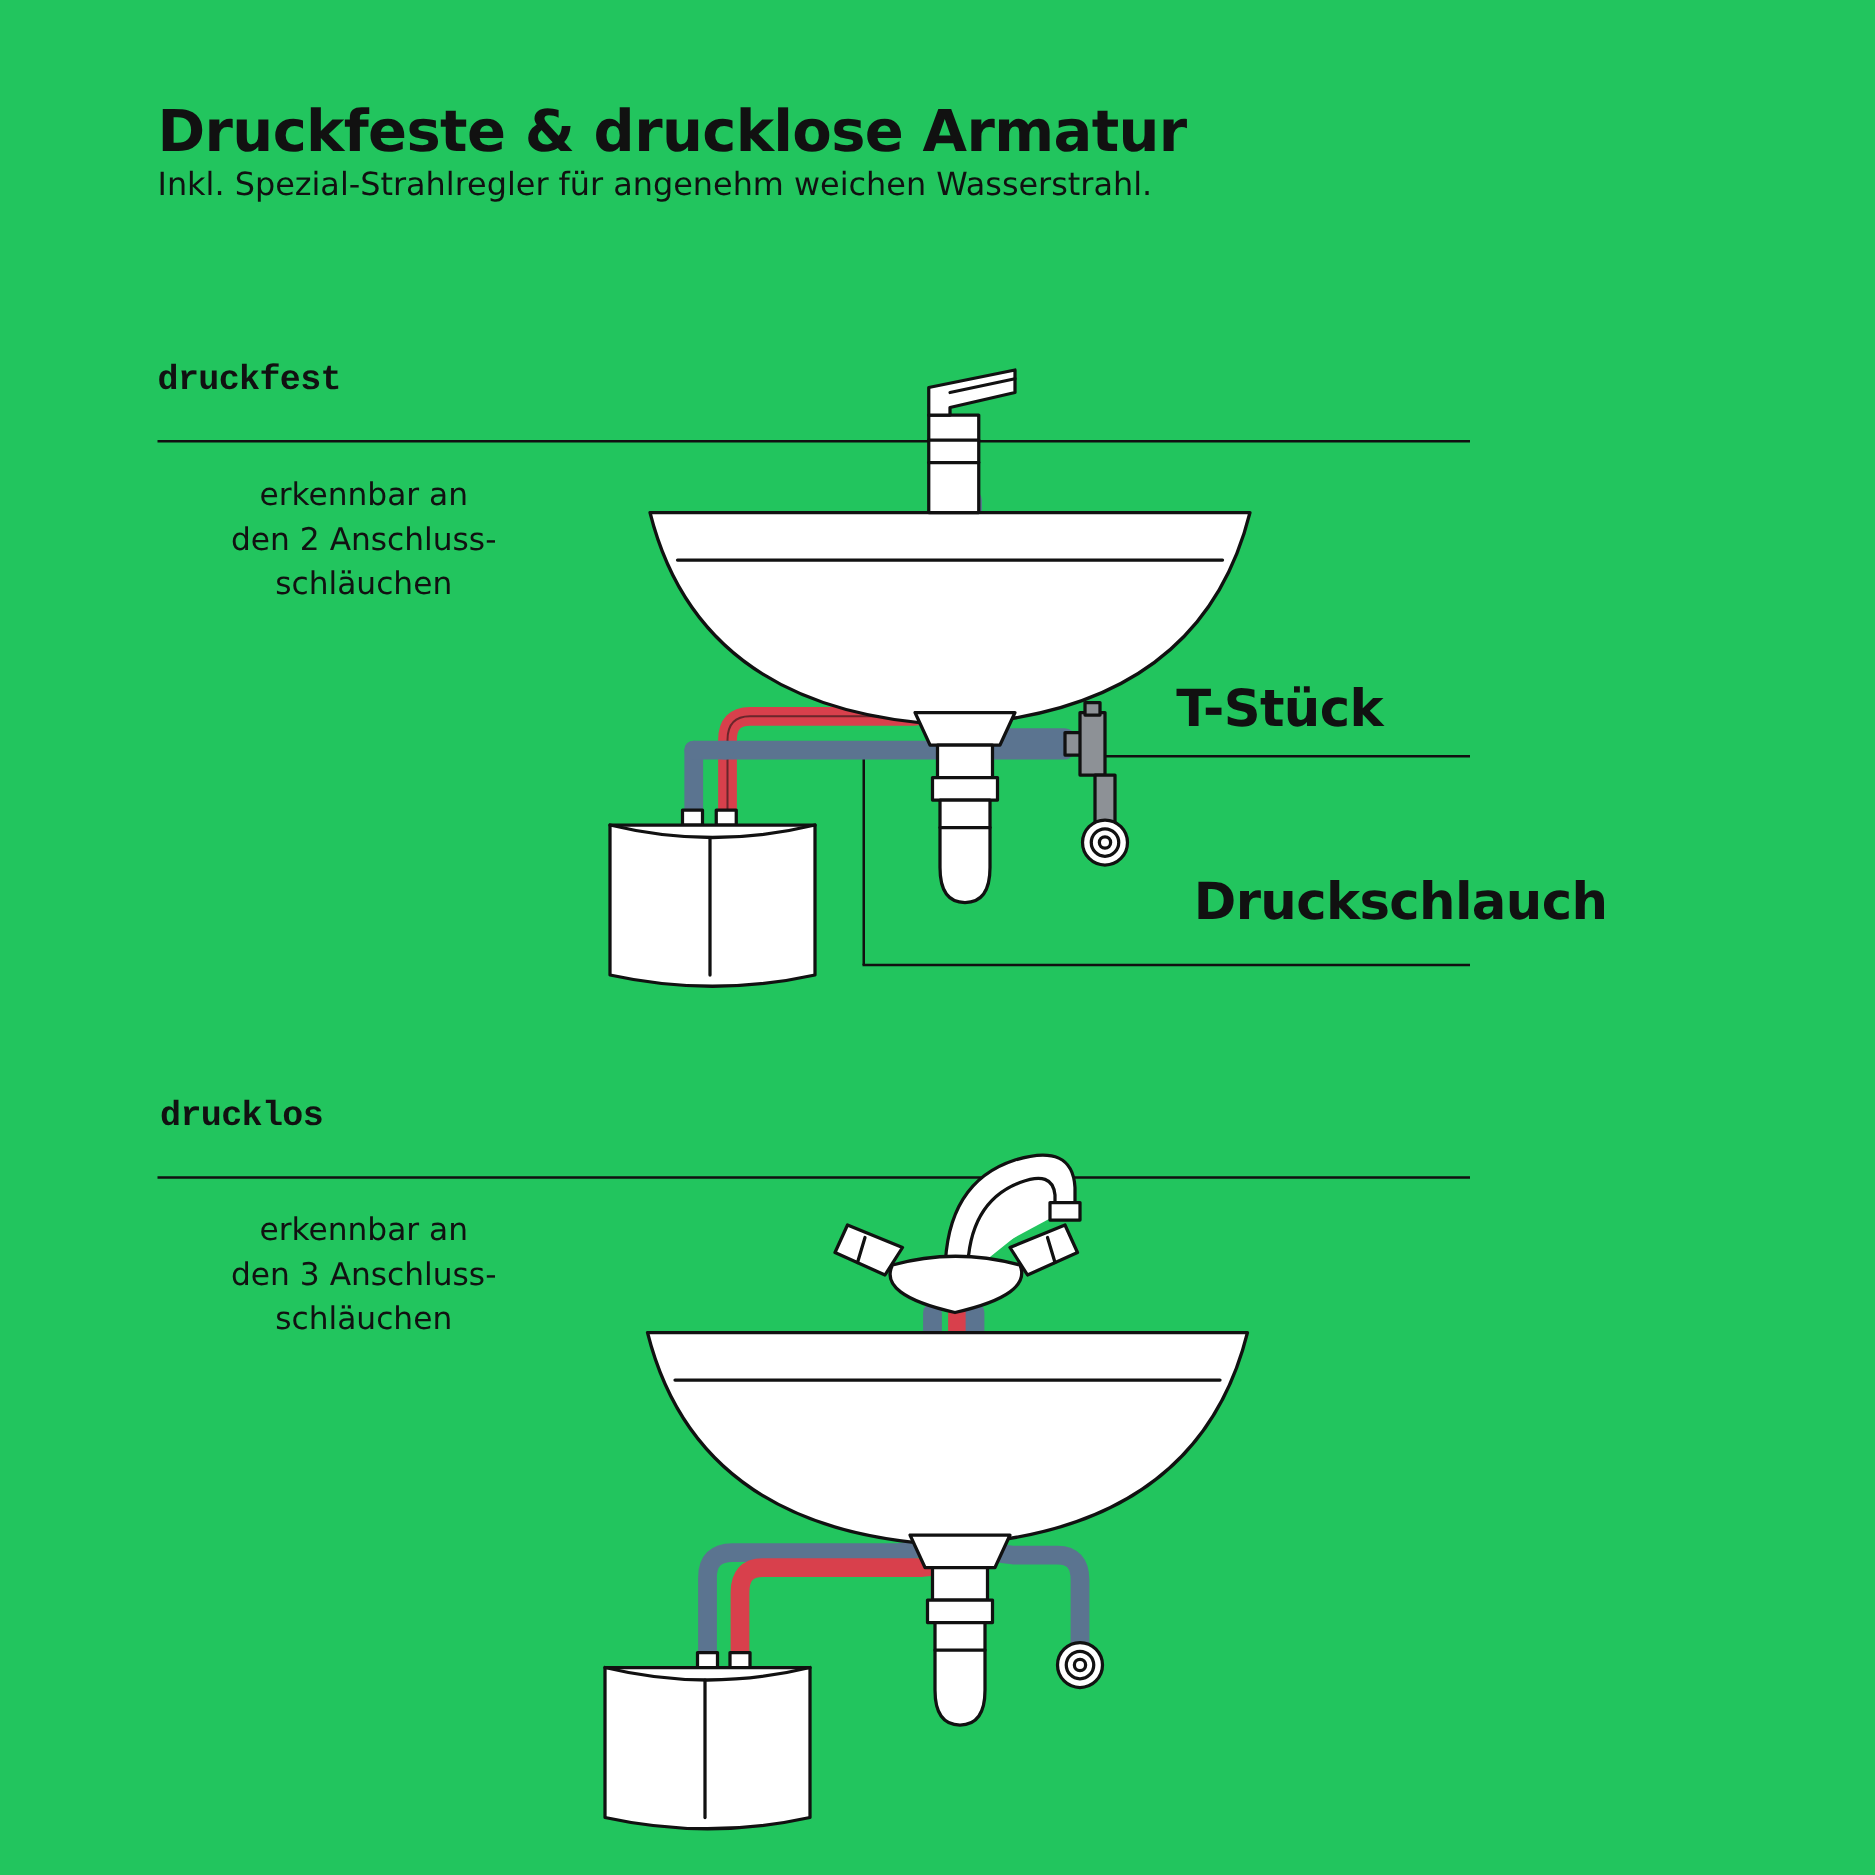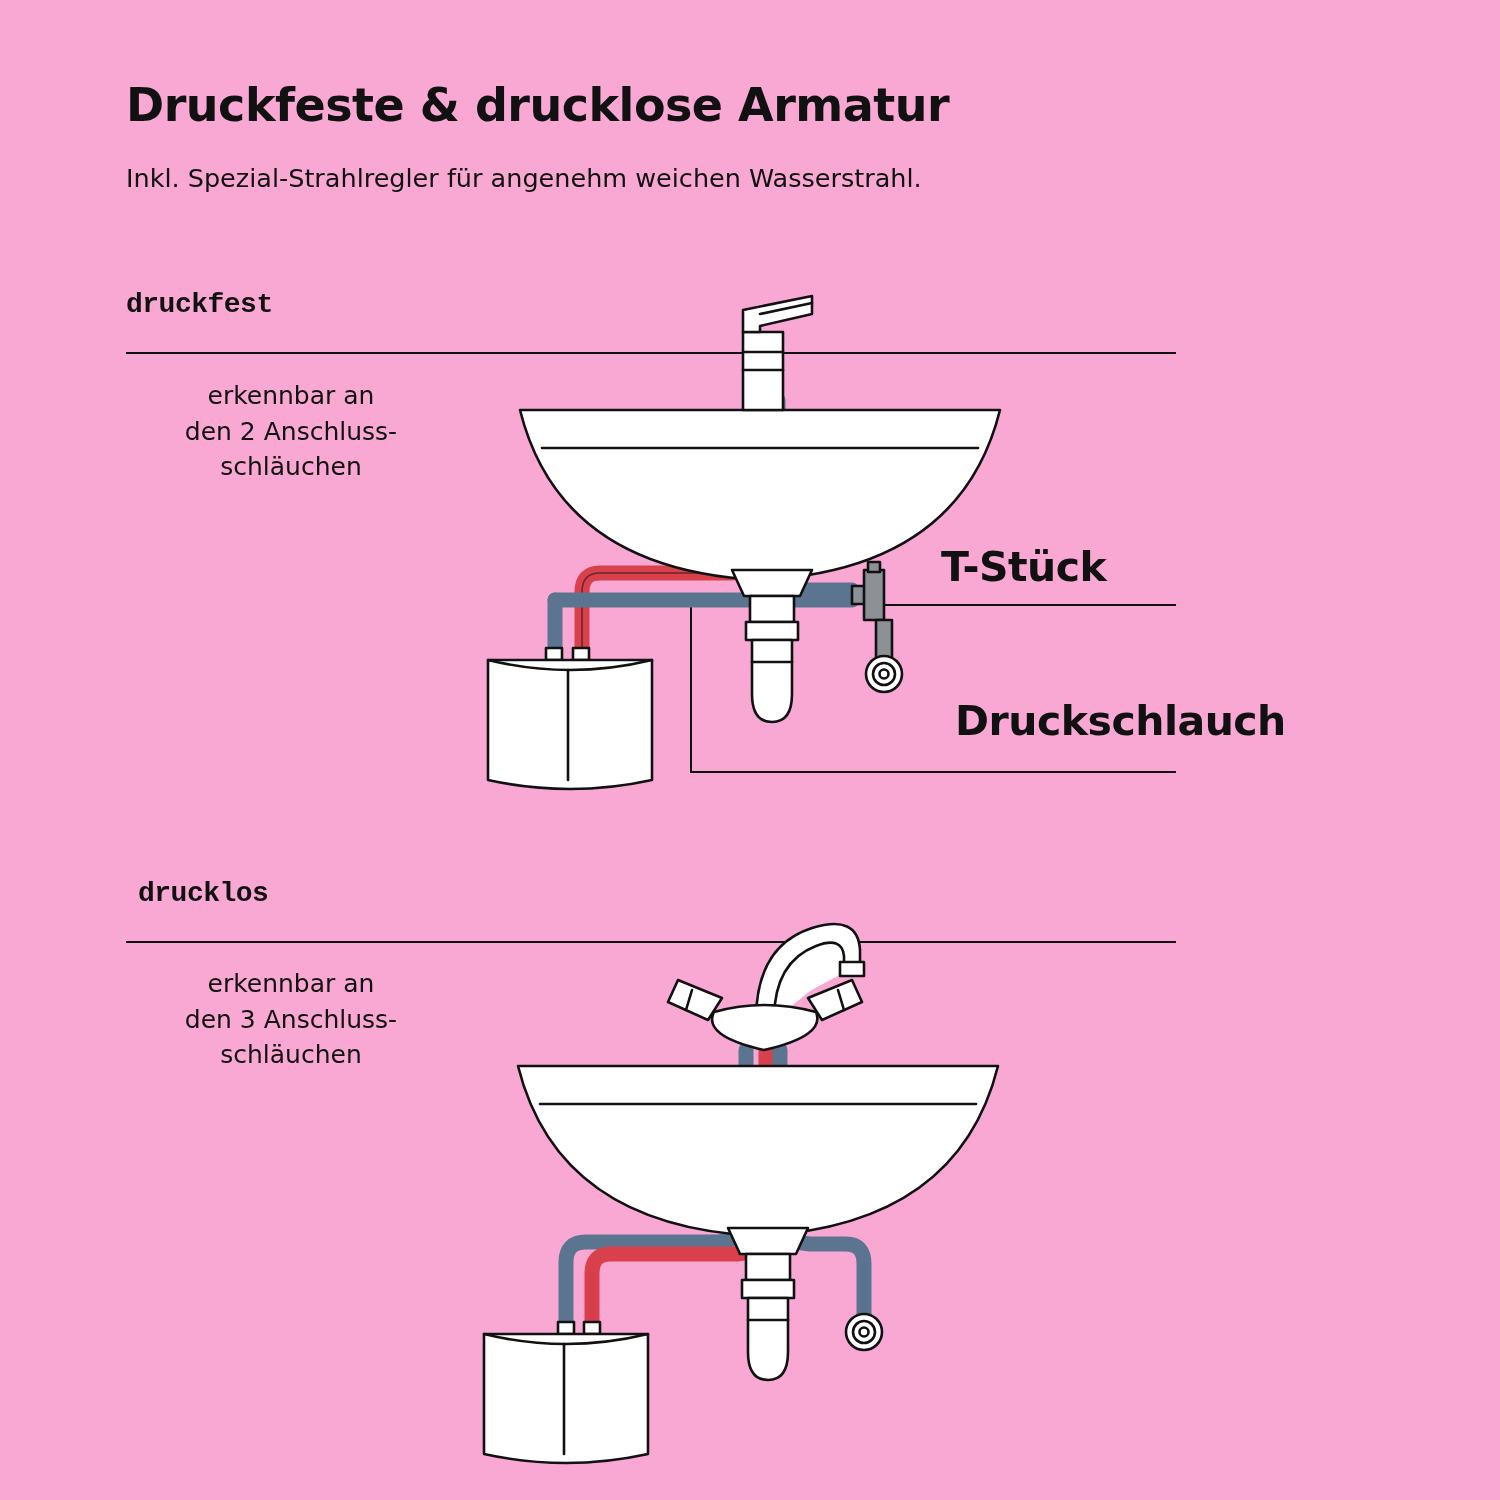"Druckfeste & drucklose Armatur" #page { background: #f9a8d4 -> #22c55e }
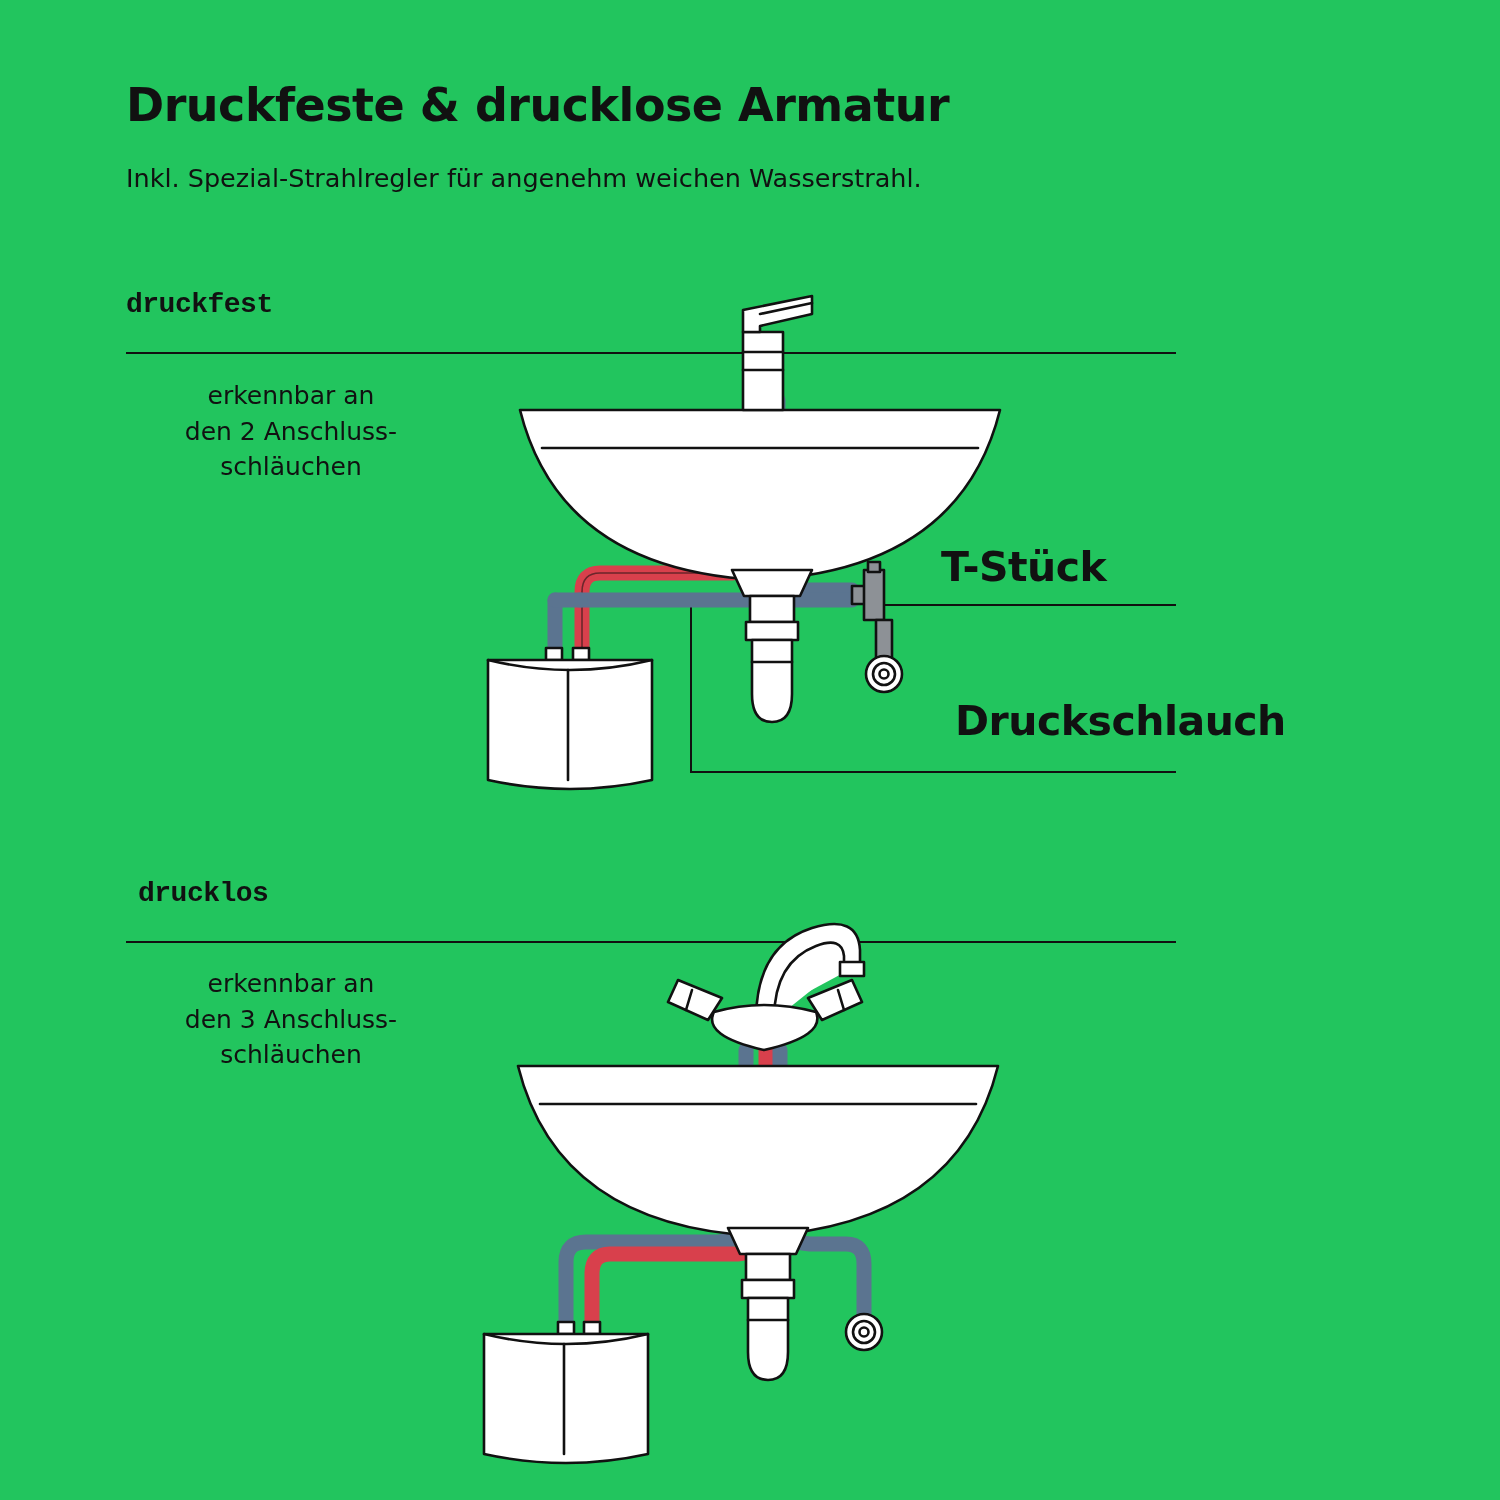"Inkl. Spezial-Strahlregler für angenehm" #subtitle { margin-top: 32px -> 2px }
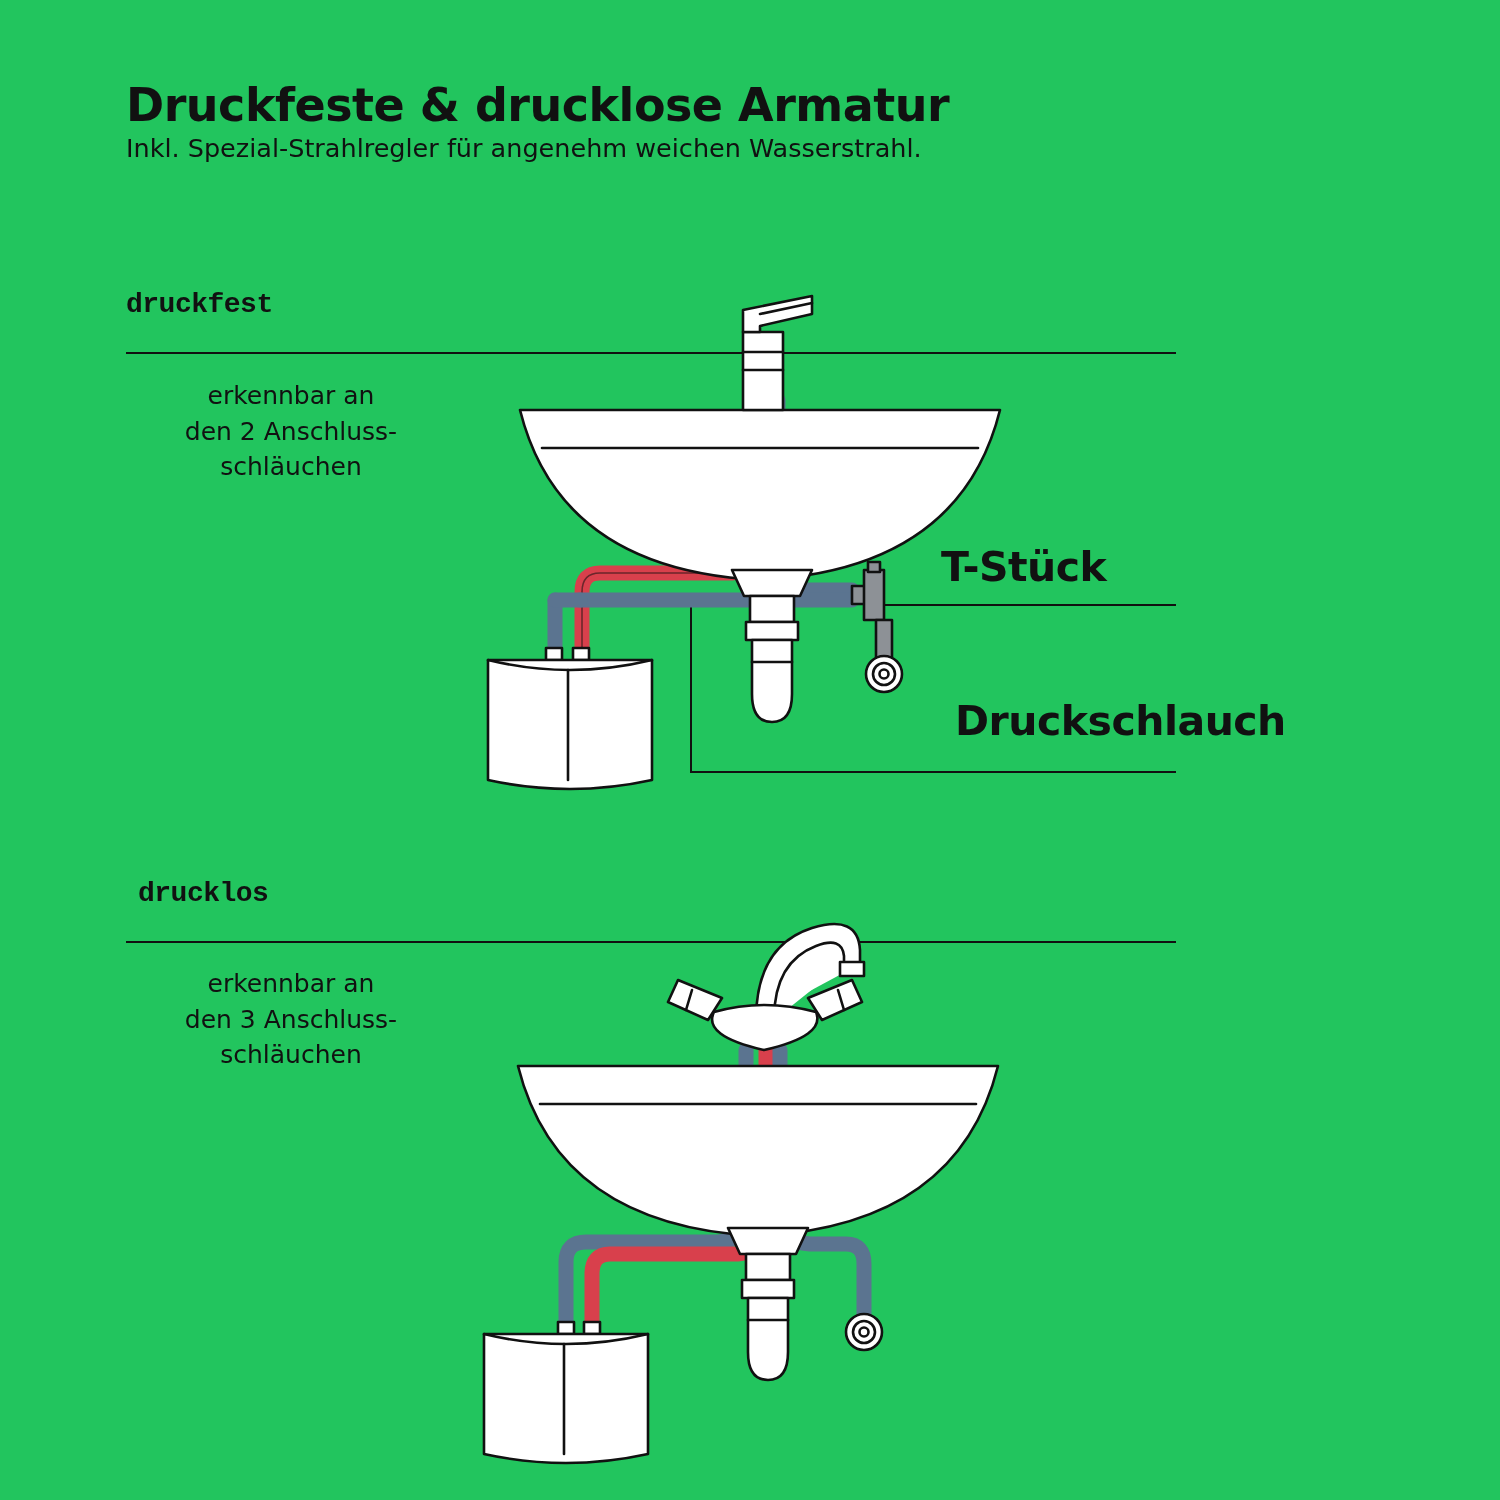"drucklos" div.section-heading { left: 138px -> 128px }
